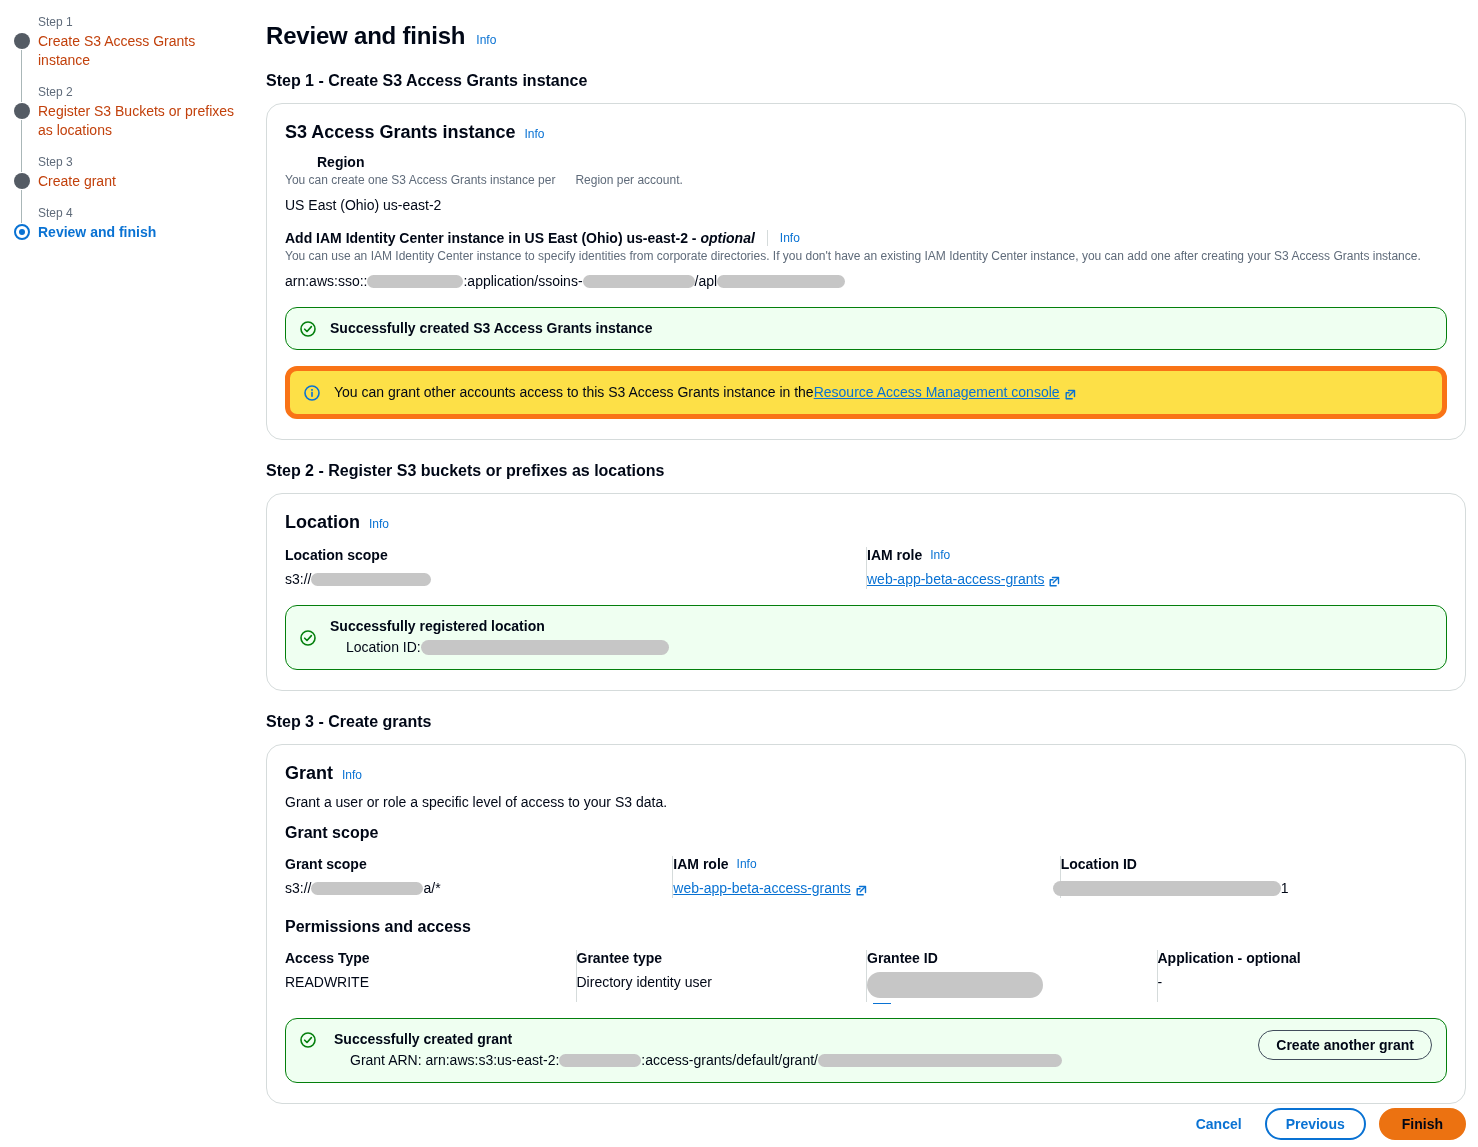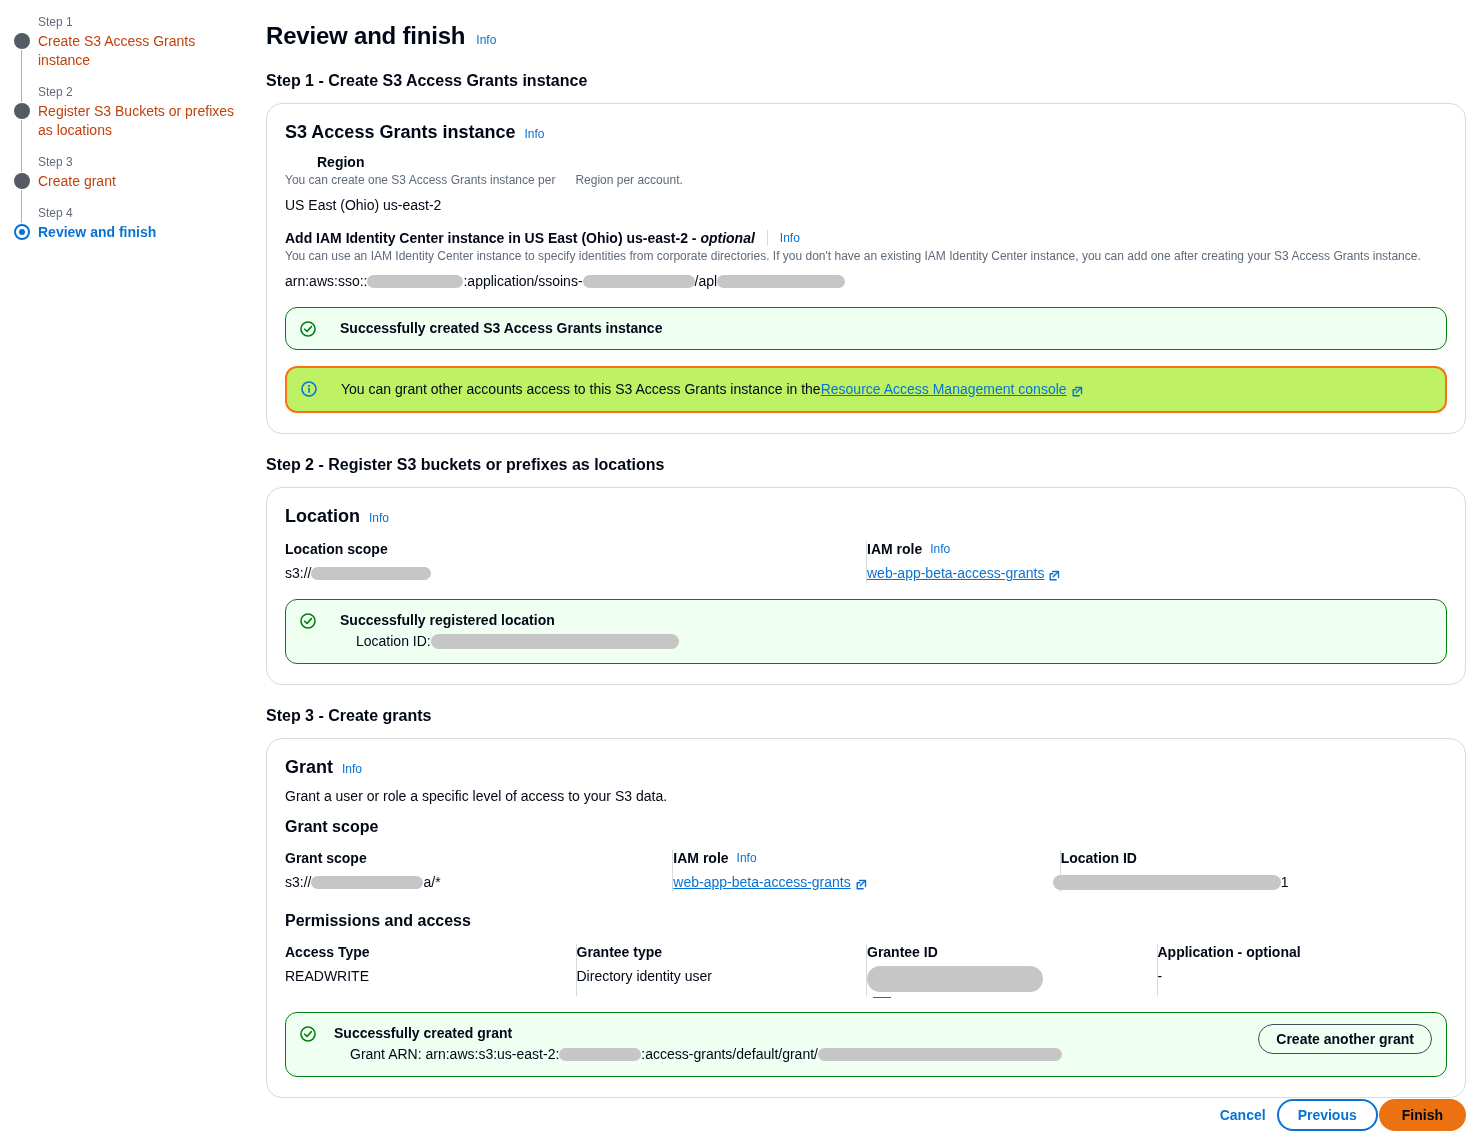"Successfully created S3 Access Grants" .alert { align-items: flex-start -> center; gap: 24px -> 14px }
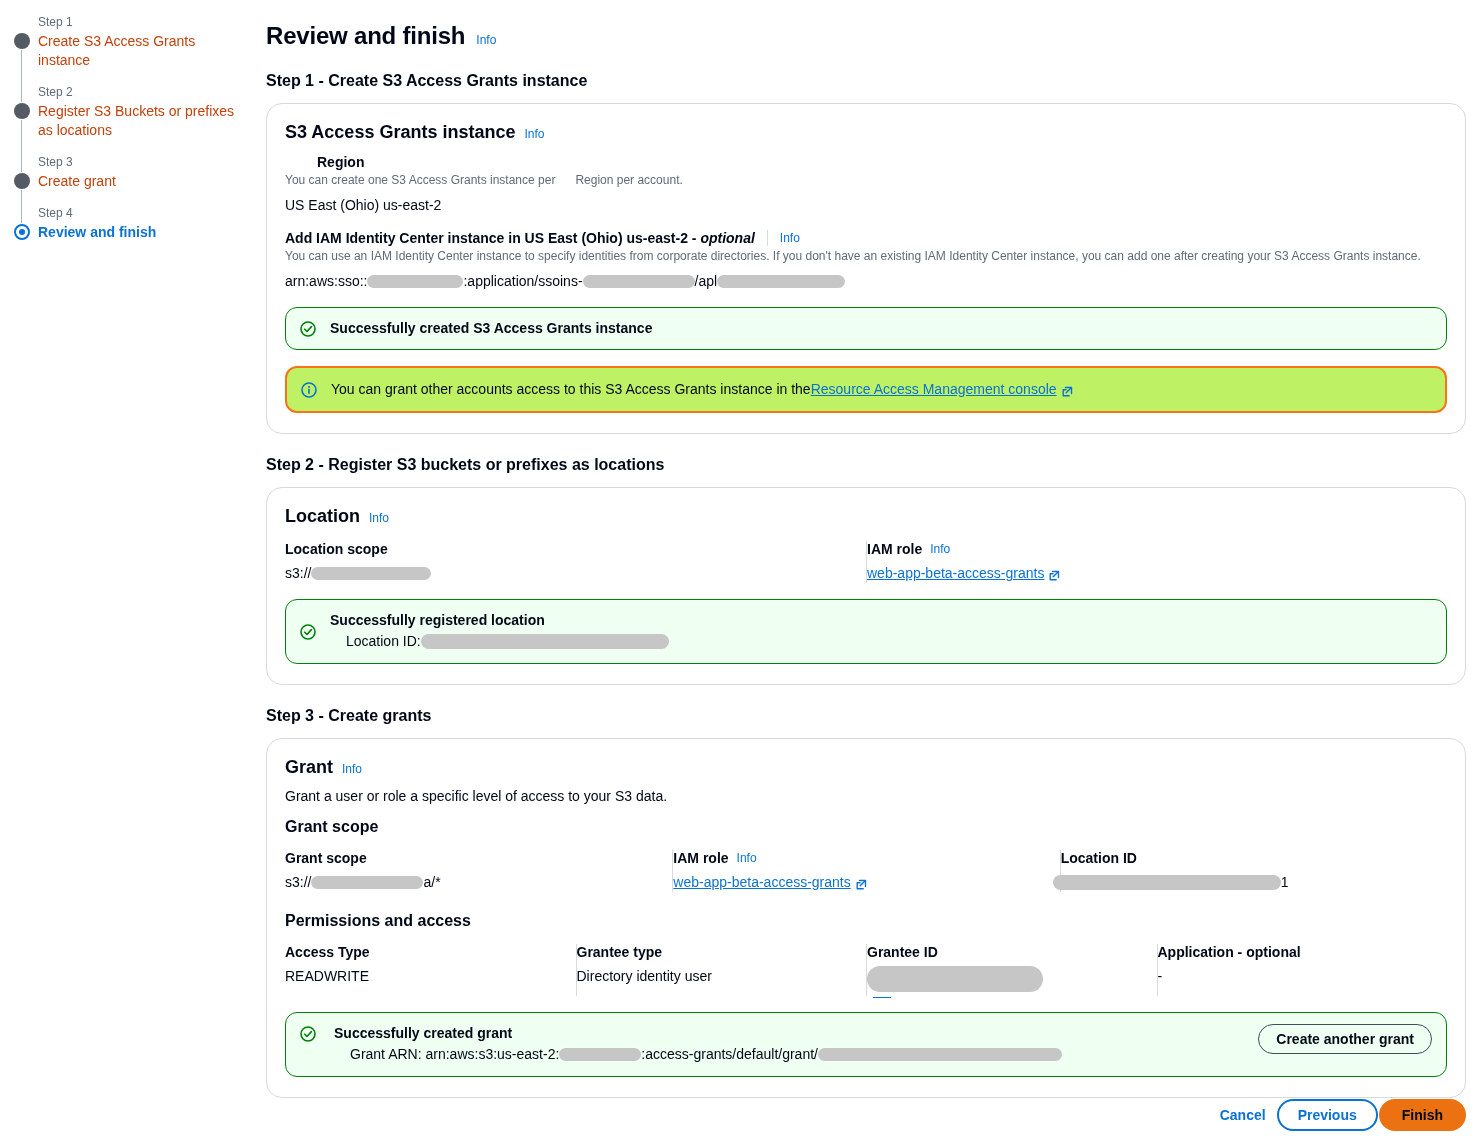"You can grant other accounts" .alert.info { background: #bef264 -> #fde047; border: 2px solid #f97316 -> 5px solid #f97316 }
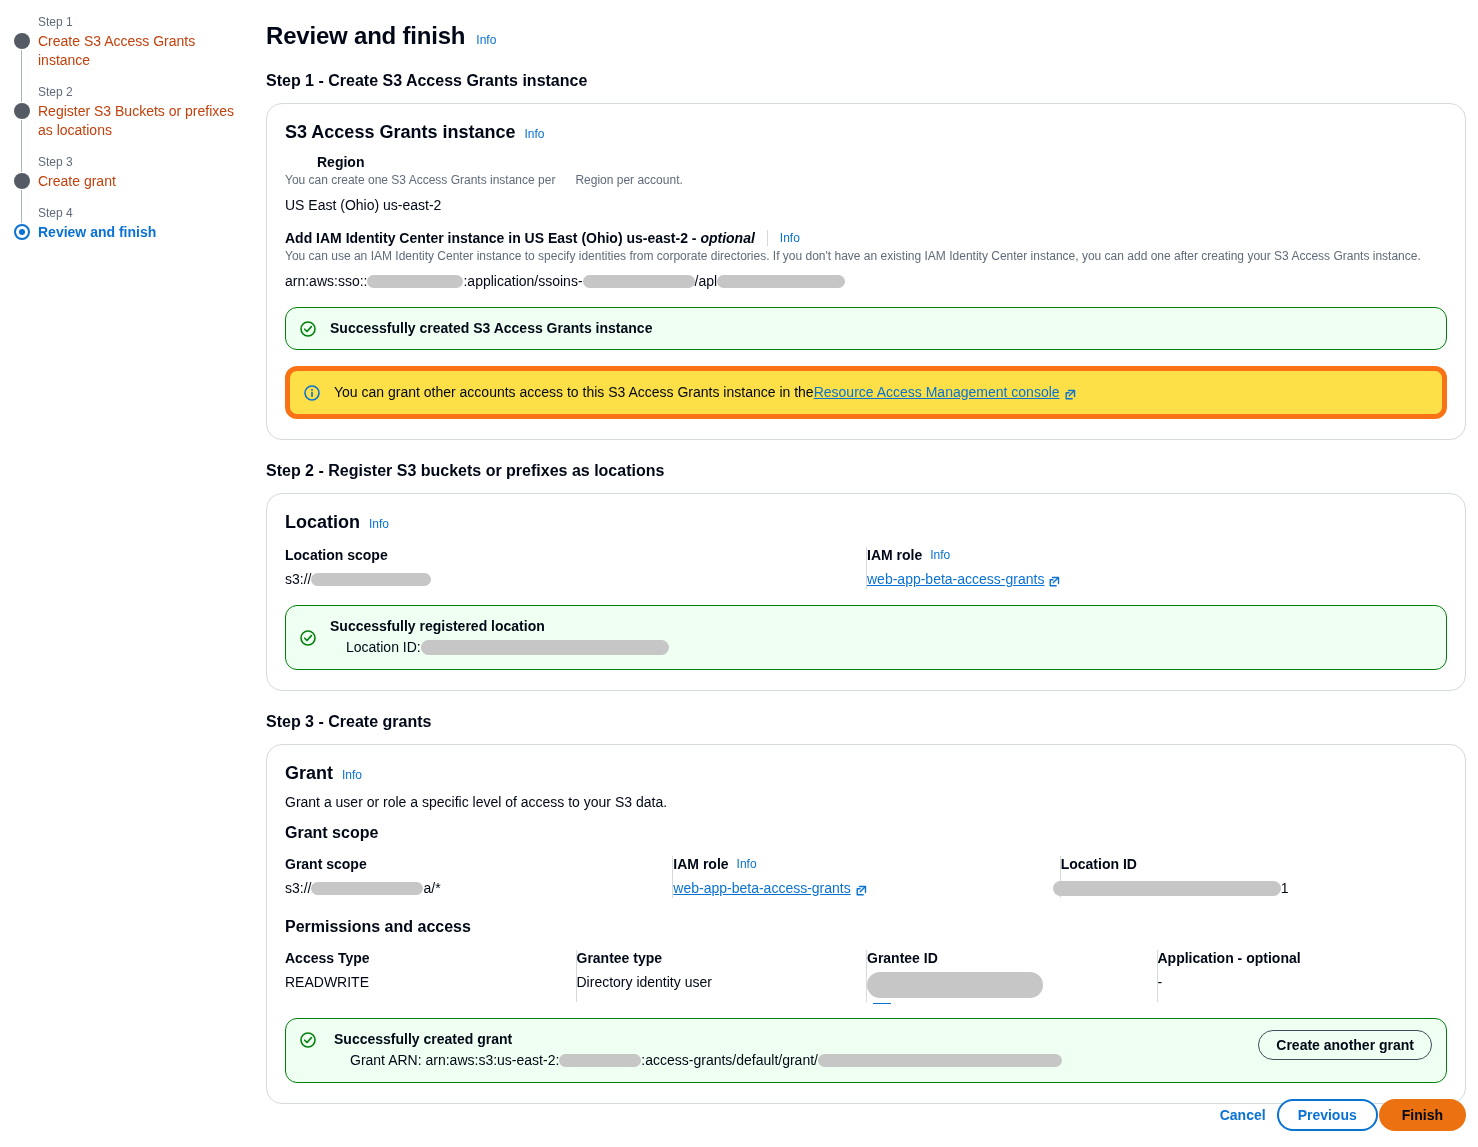"Cancel" .footer { bottom: 16px -> 7px; gap: 1px -> 13px }
